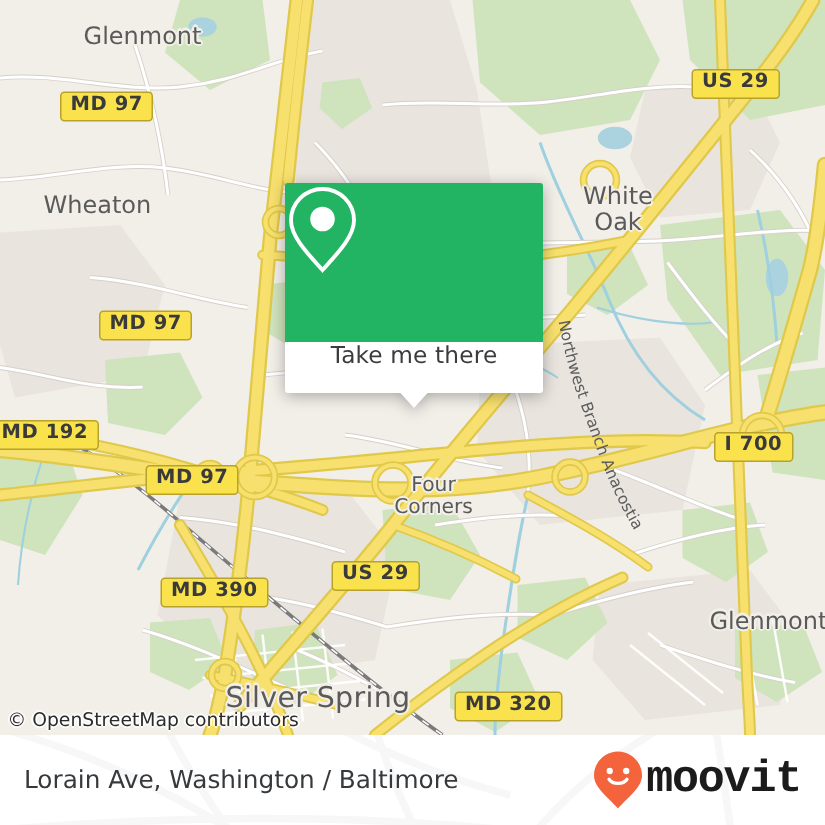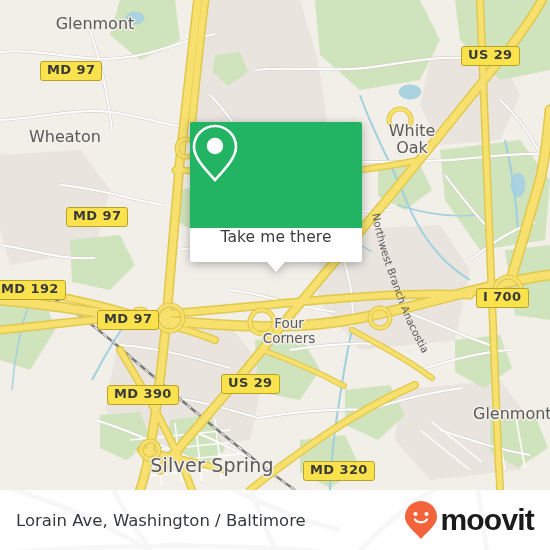"© OpenStreetMap contributors" div.osm-attrib { html: none -> <div>© OpenStreetMap contributors</div> }
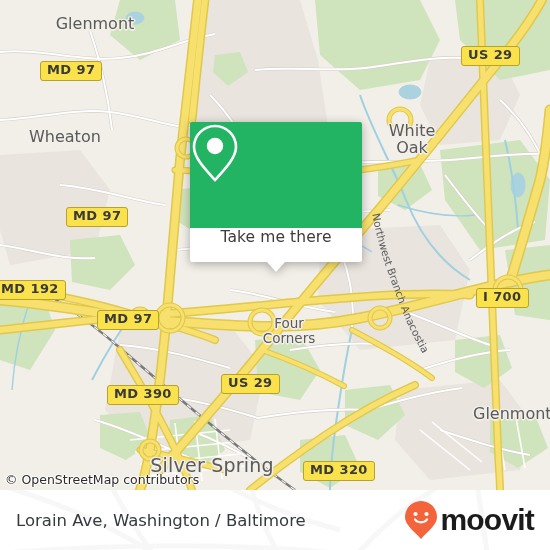"moovit" .brand-word { font-family: Liberation Sans, sans-serif -> Liberation Mono, monospace }
